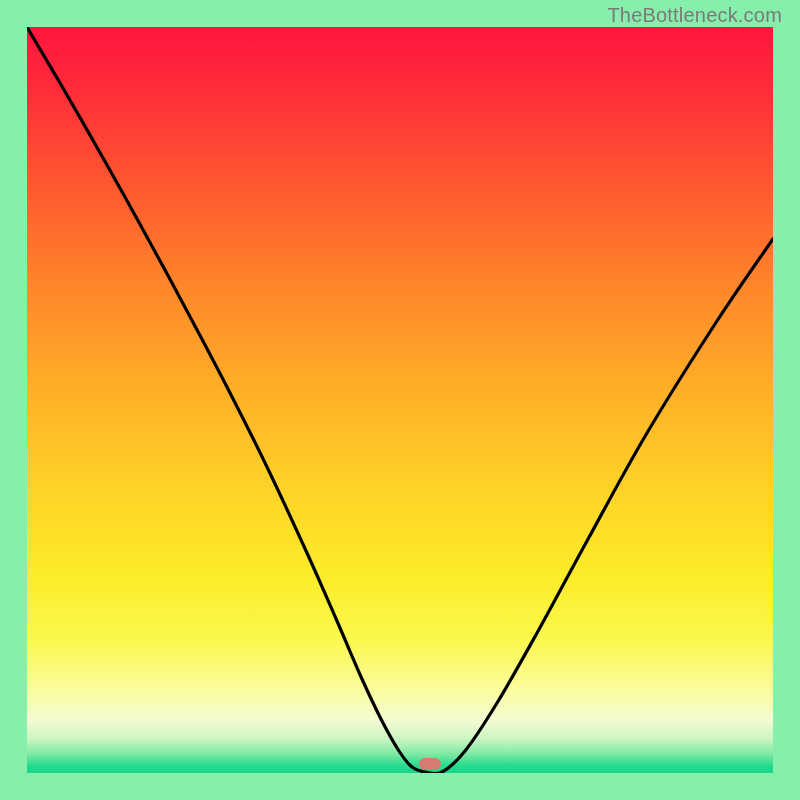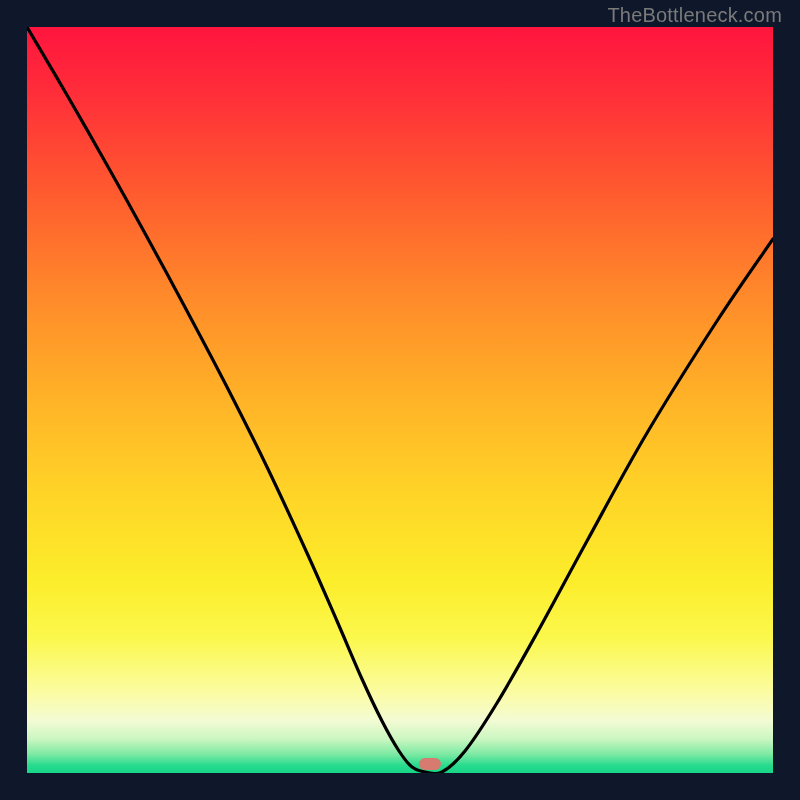"TheBottleneck.com" .frame { background: #0f172a -> #86efac }
